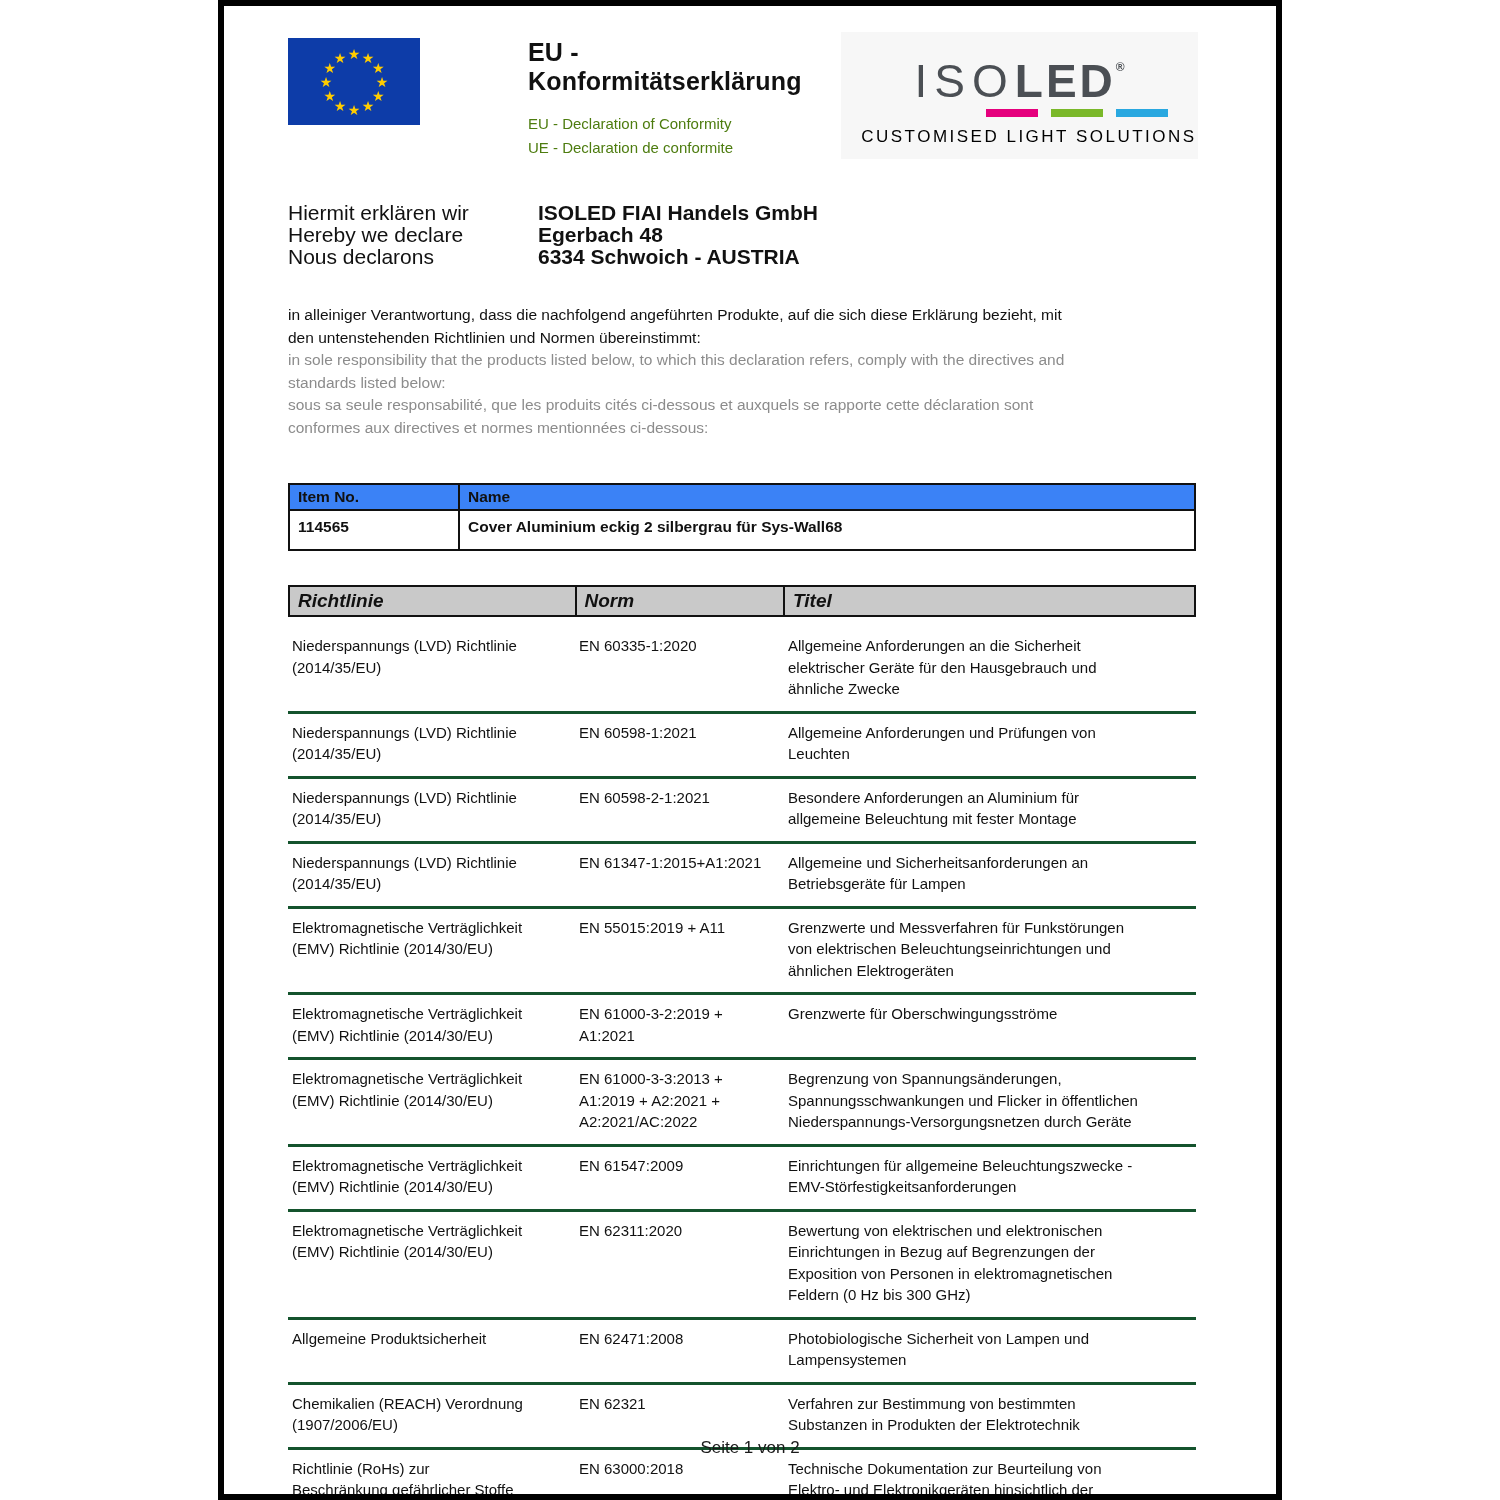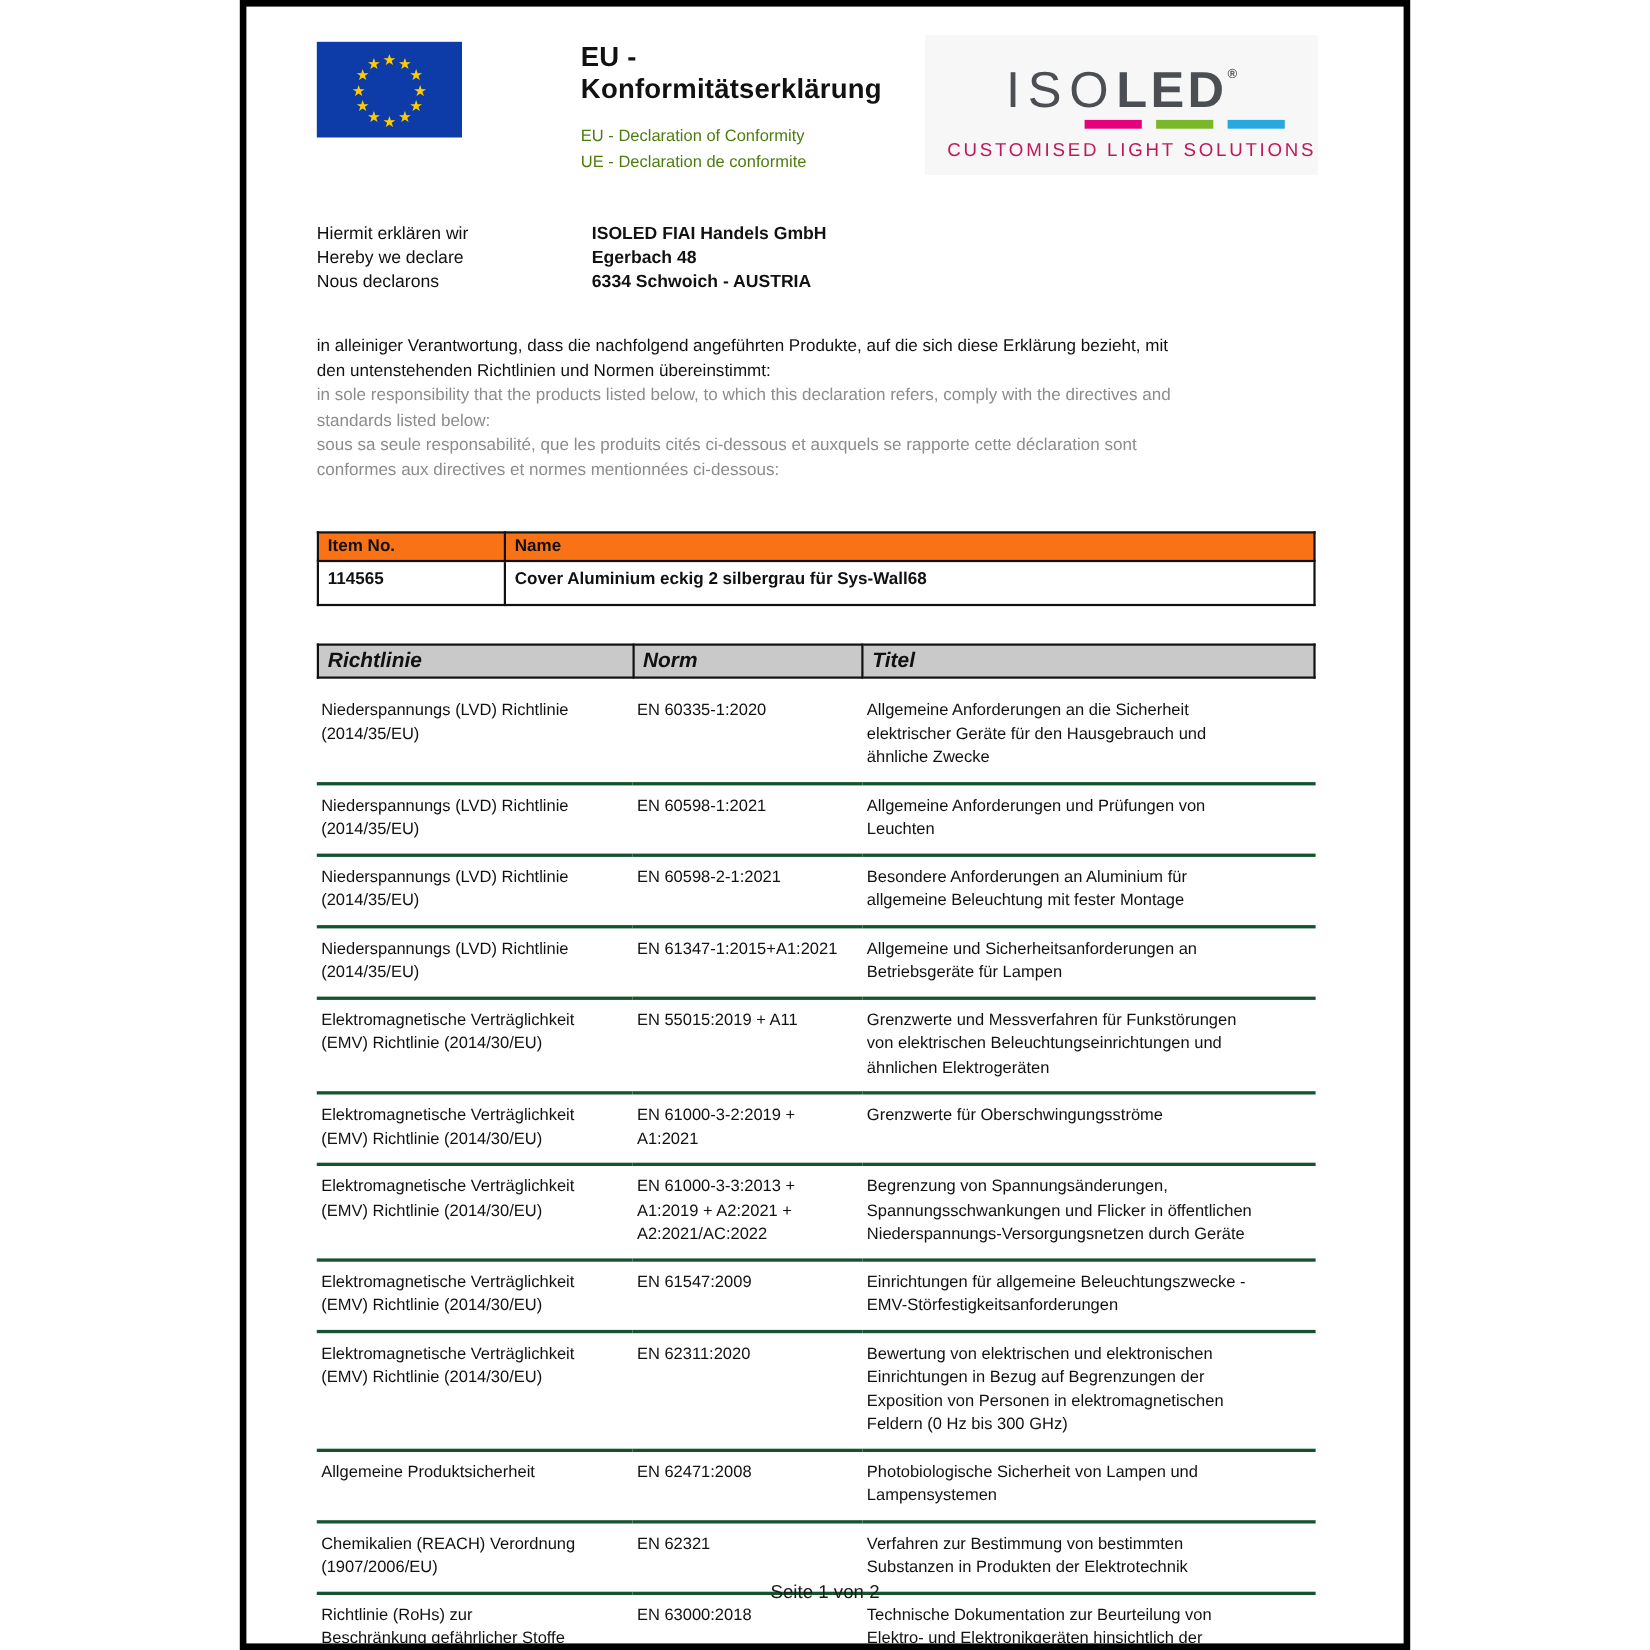"CUSTOMISED LIGHT SOLUTIONS" .logo-tagline { color: #be185d -> #000000 }
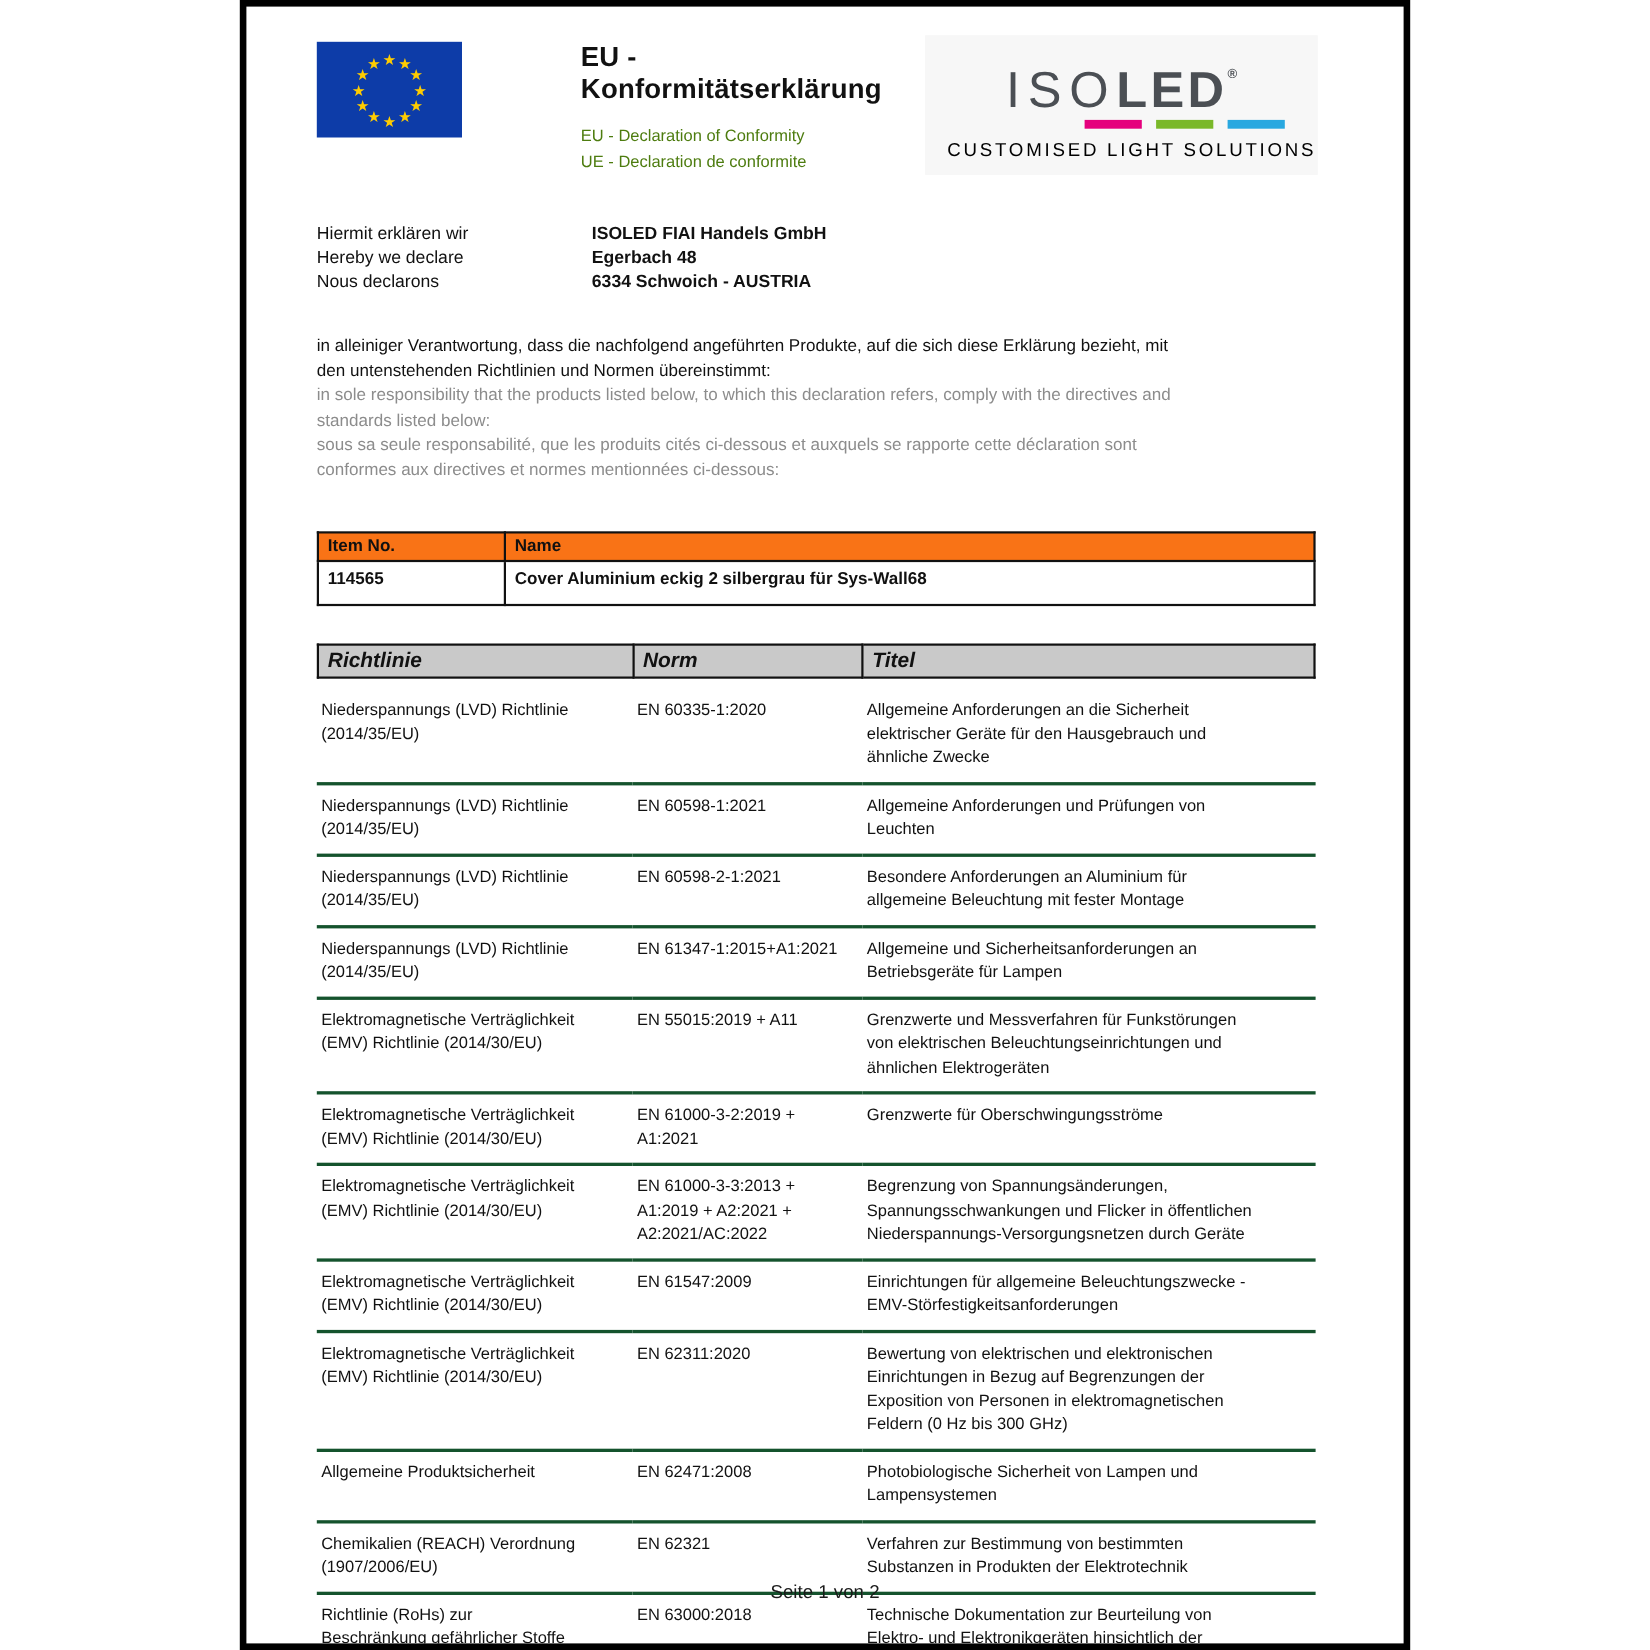"Hiermit erklären wir" .declaration { font-size: 16px -> 21px }
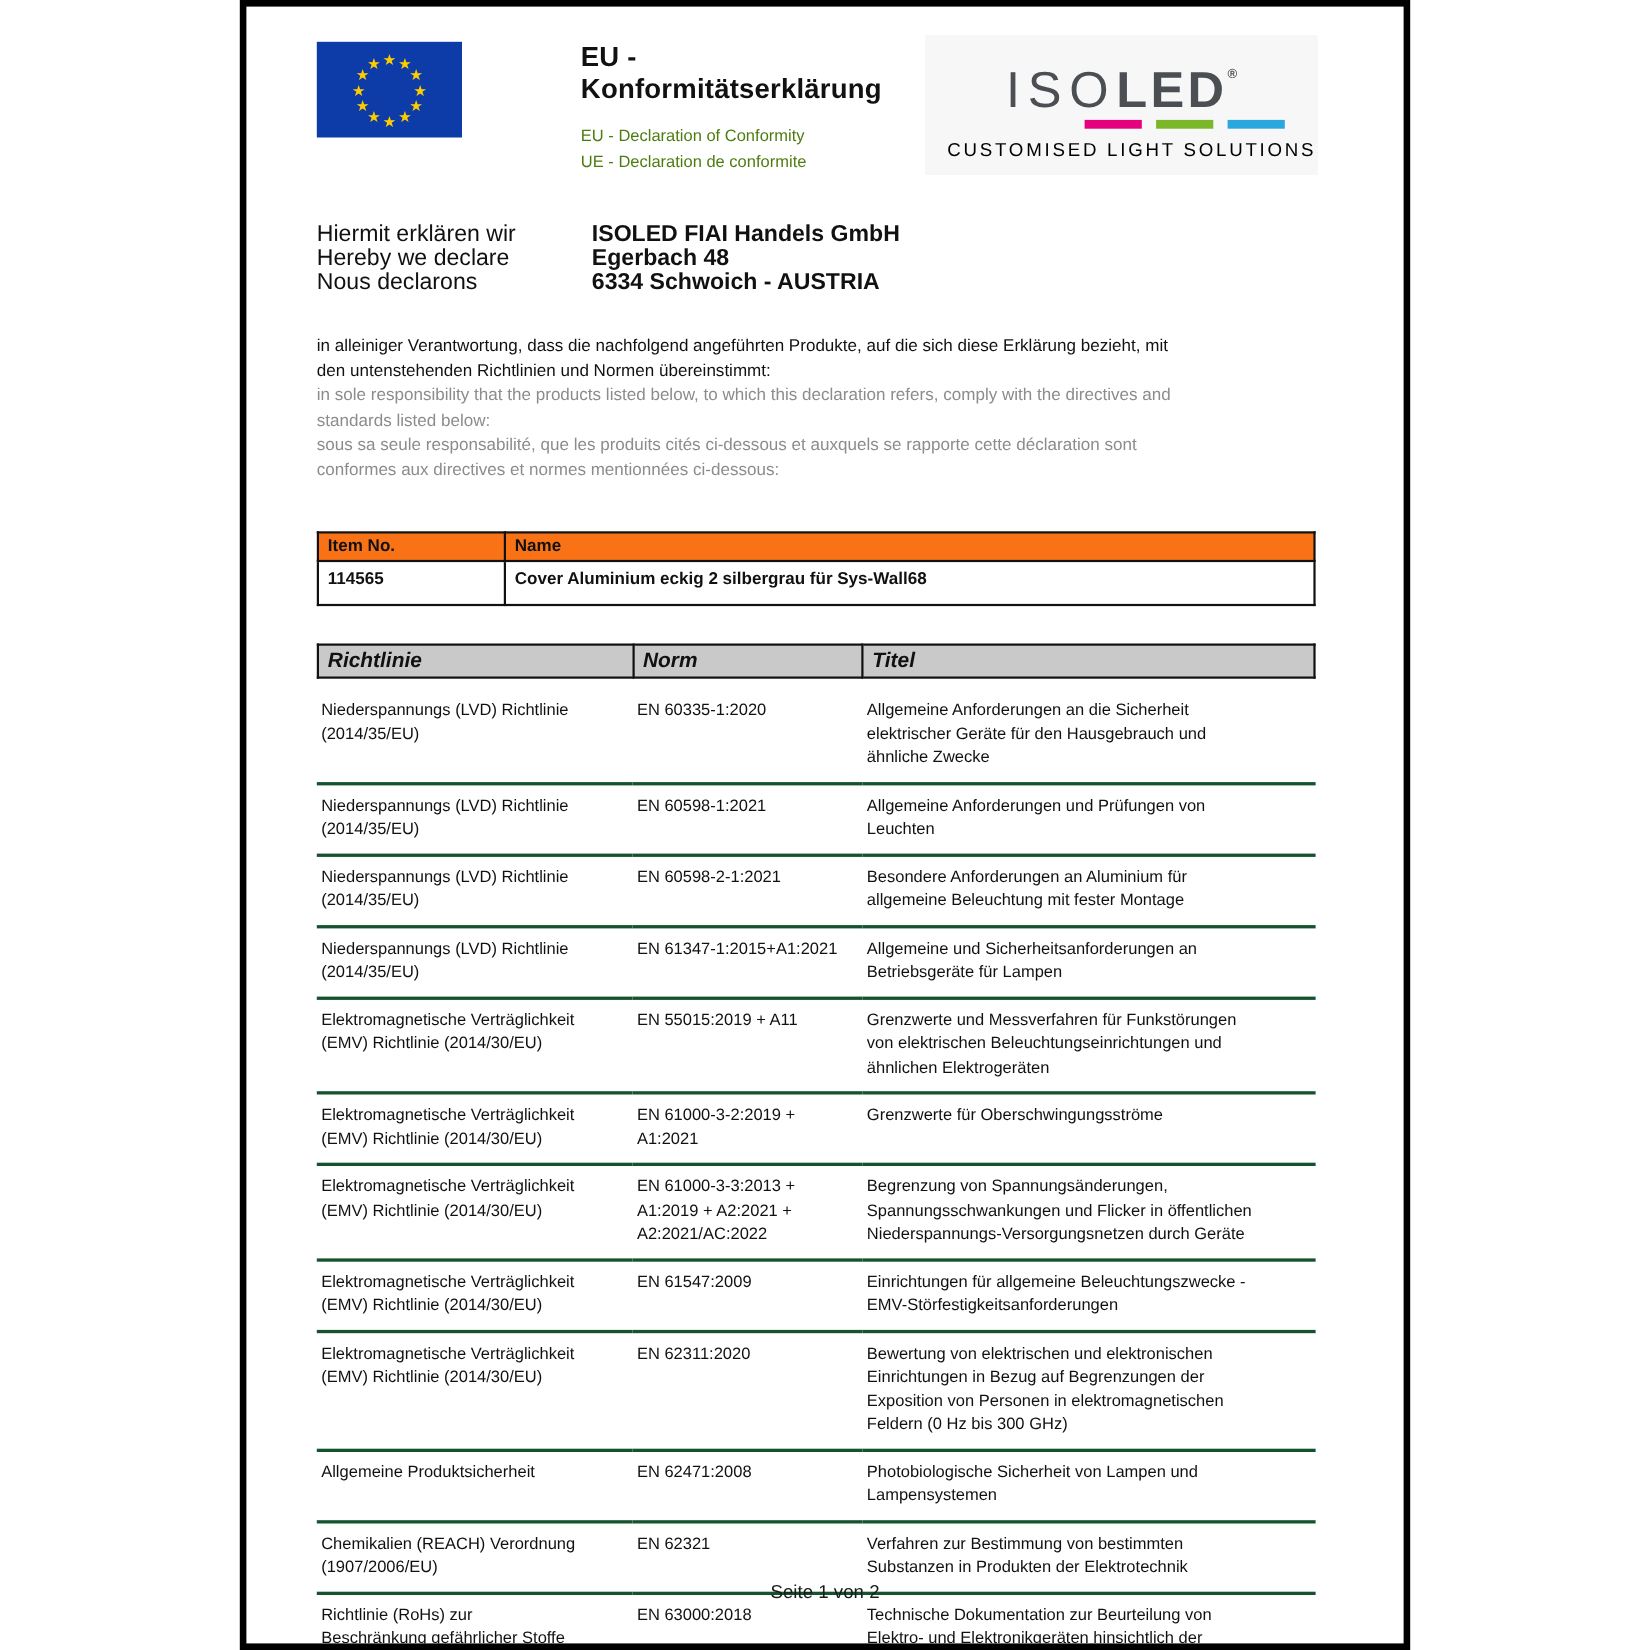"Item No." .item-table th { background: #f97316 -> #3b82f6 }
